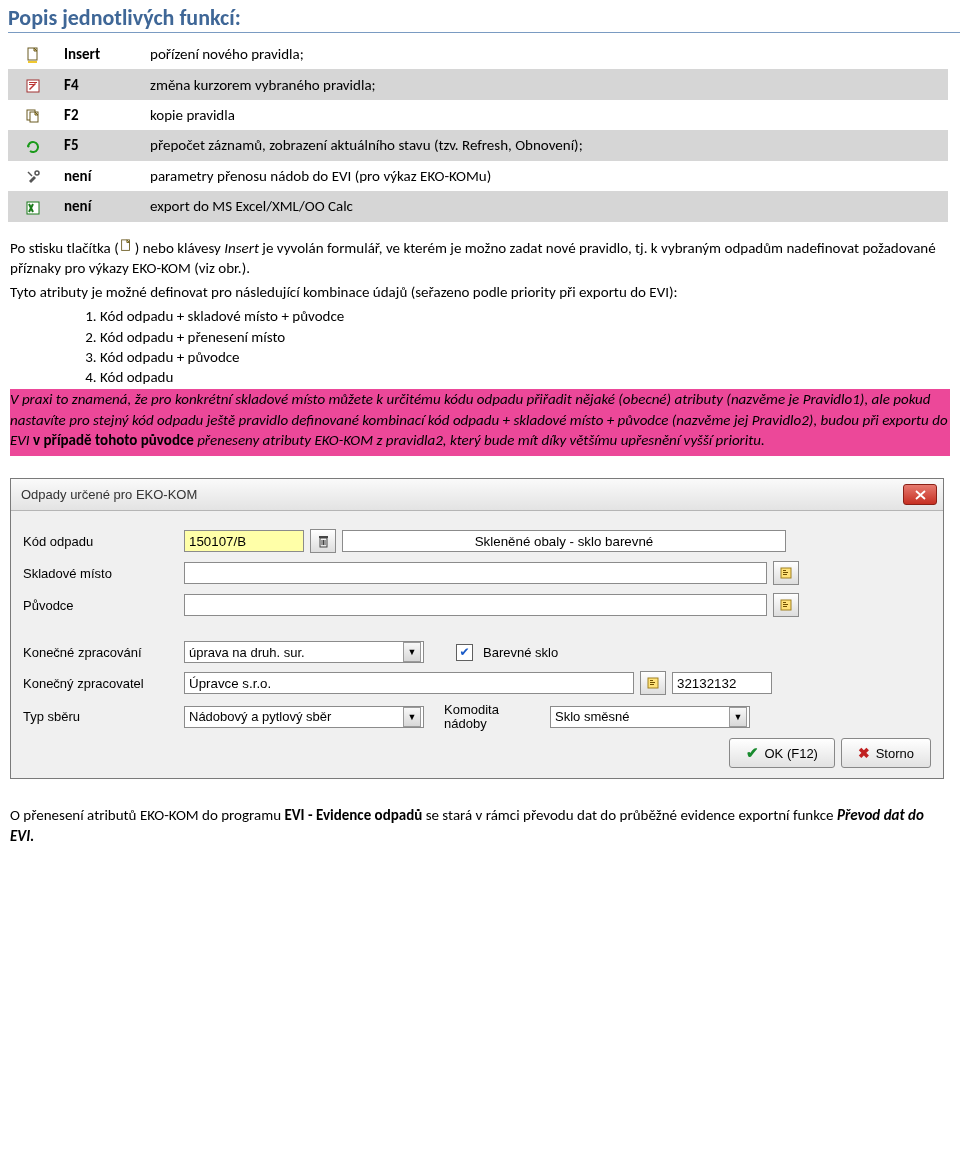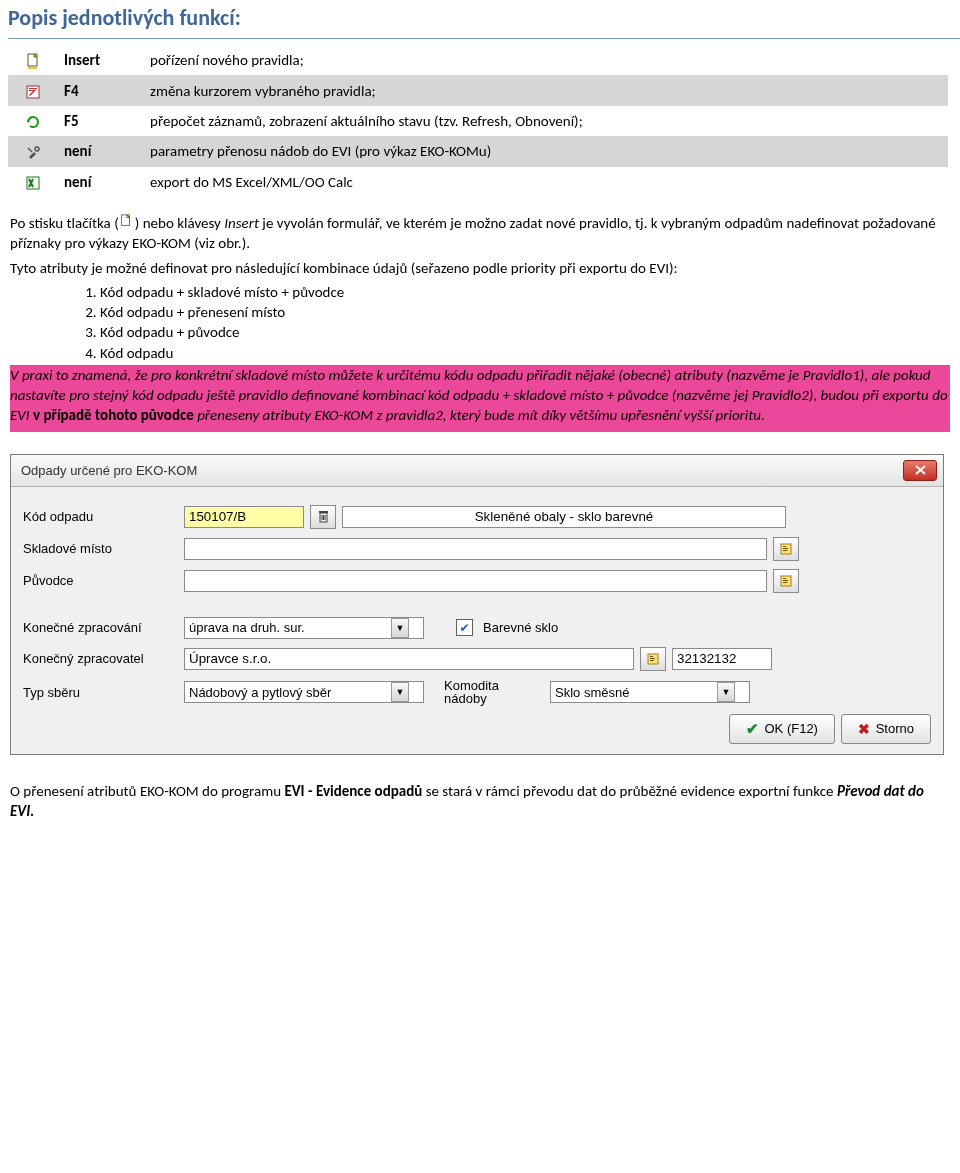"Popis jednotlivých funkcí:" .heading { padding-bottom: 7px -> 1px }
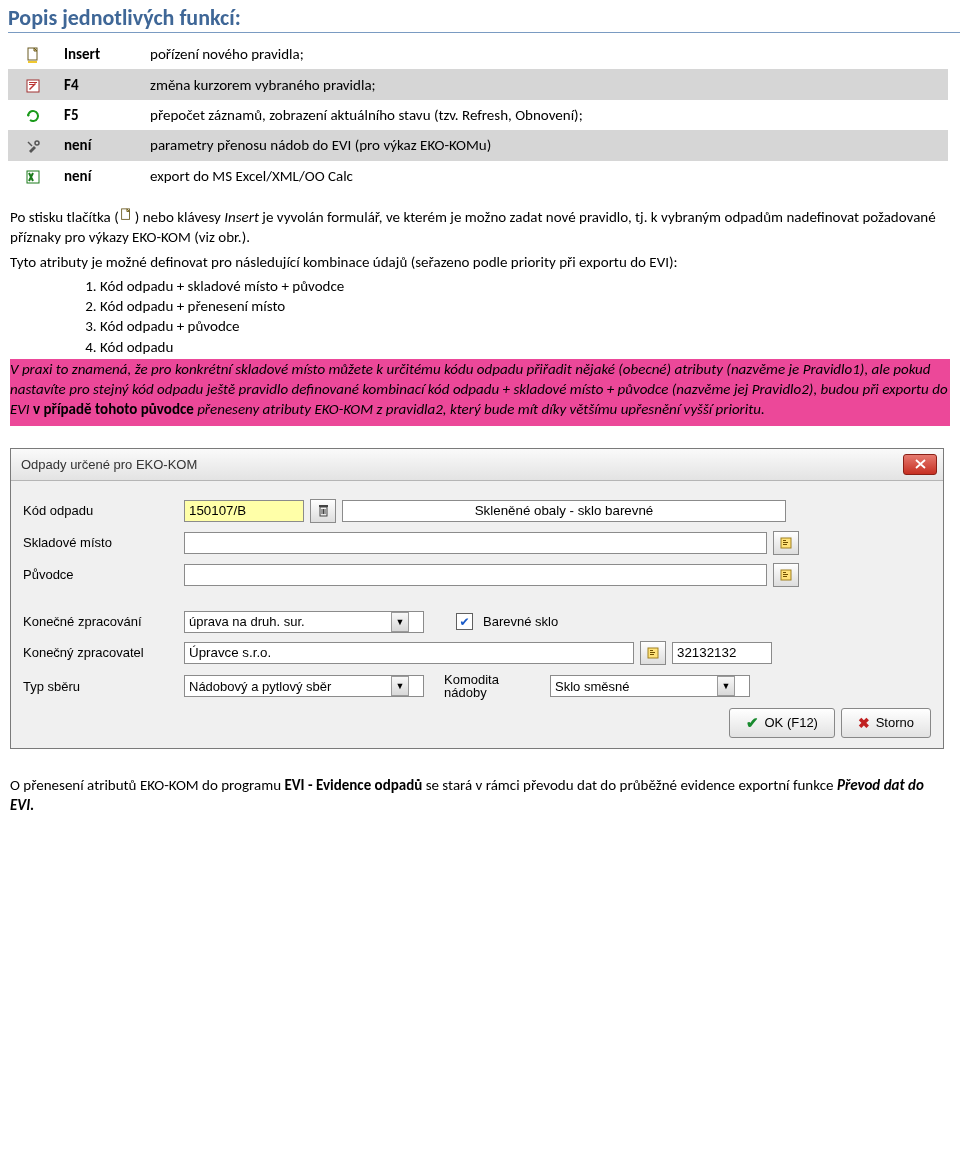"F2" tr { html: none -> <tr> <td> <span> <svg> <rect></rect> <rect></rect> <path></path> </svg> </span> </td> <td>F2</td> <td>kopie pravidla</td> </tr> }
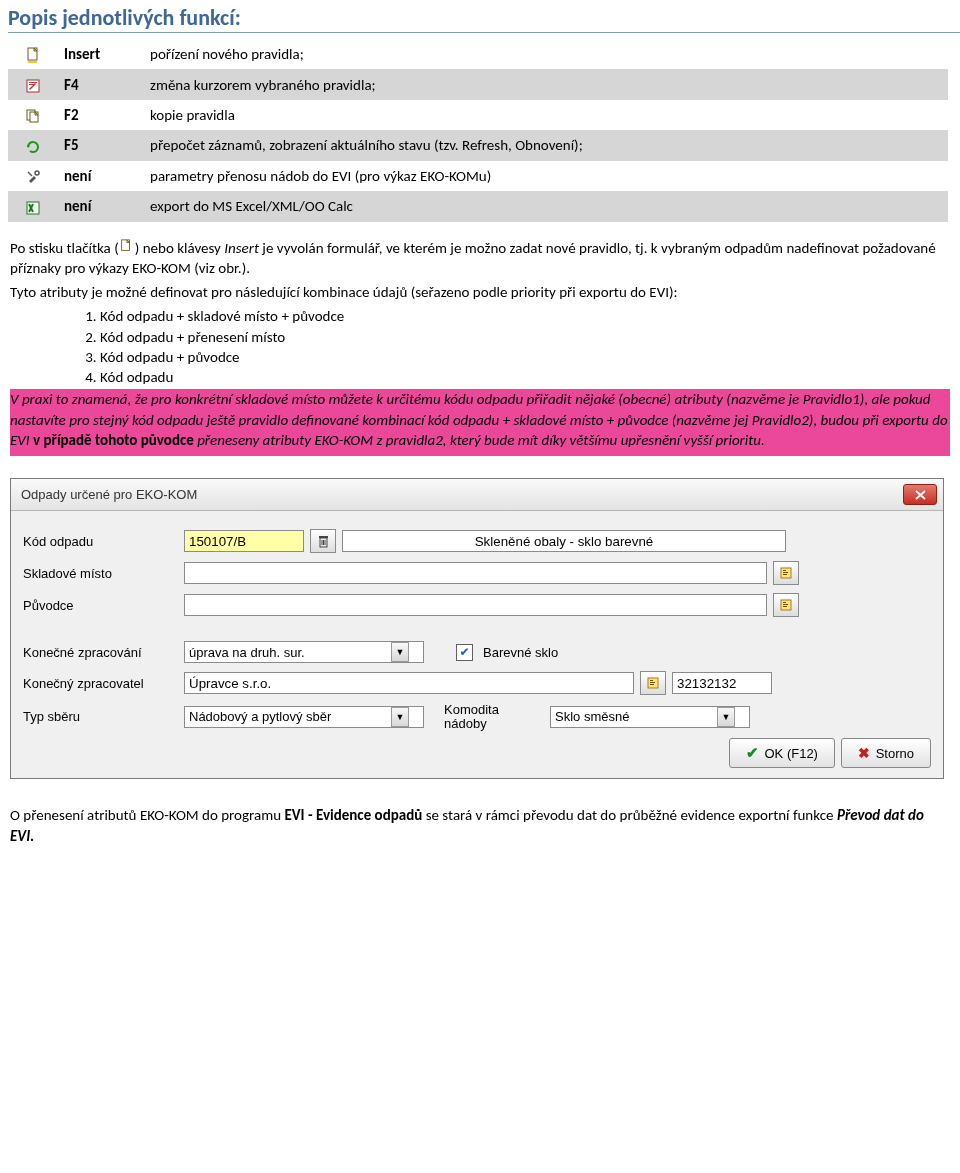"úprava na druh. sur." .select { padding: 0 14px 0 4px -> 0 2px 0 4px }
